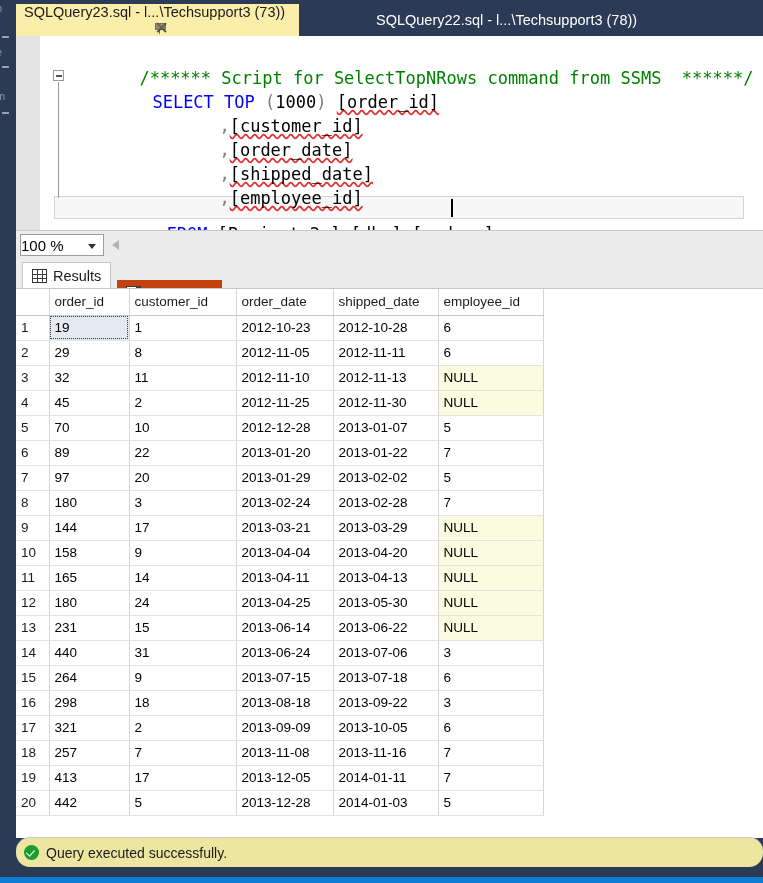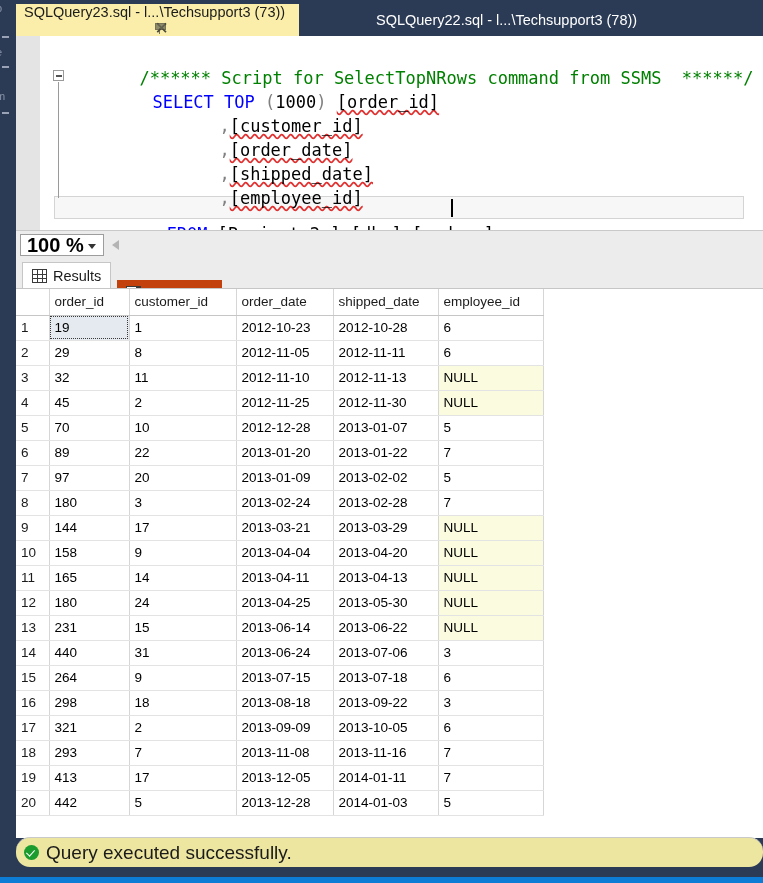"100 %" .zoom-select { font-size: 20px -> 15px; font-weight: bold -> none; padding-left: 6px -> none }
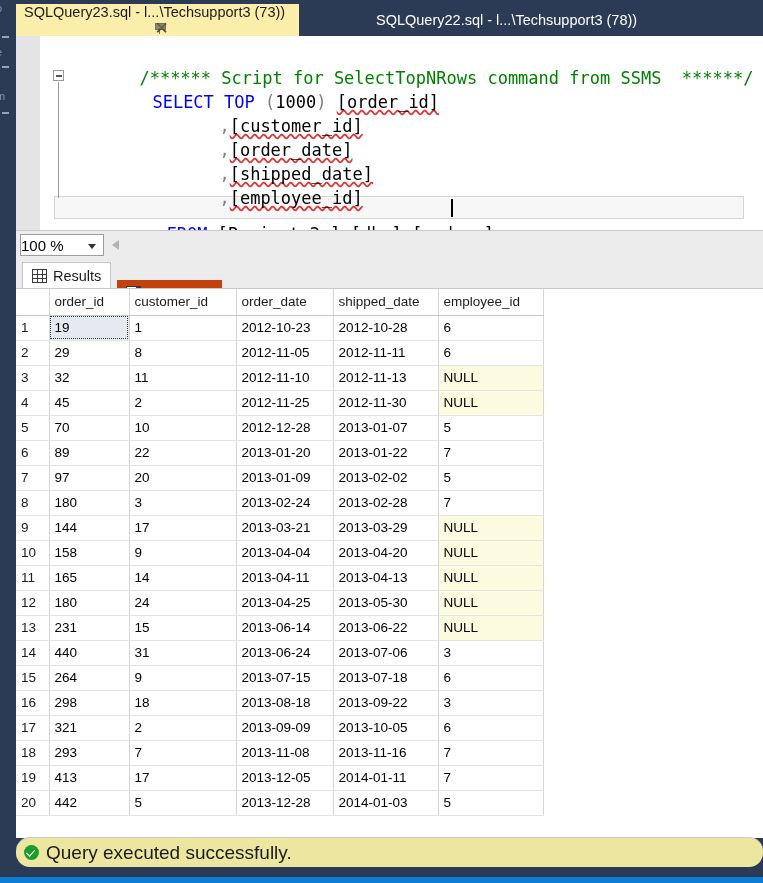"2013-01-09" td.w-odate { text: 2013-01-09 -> 2013-01-29 }
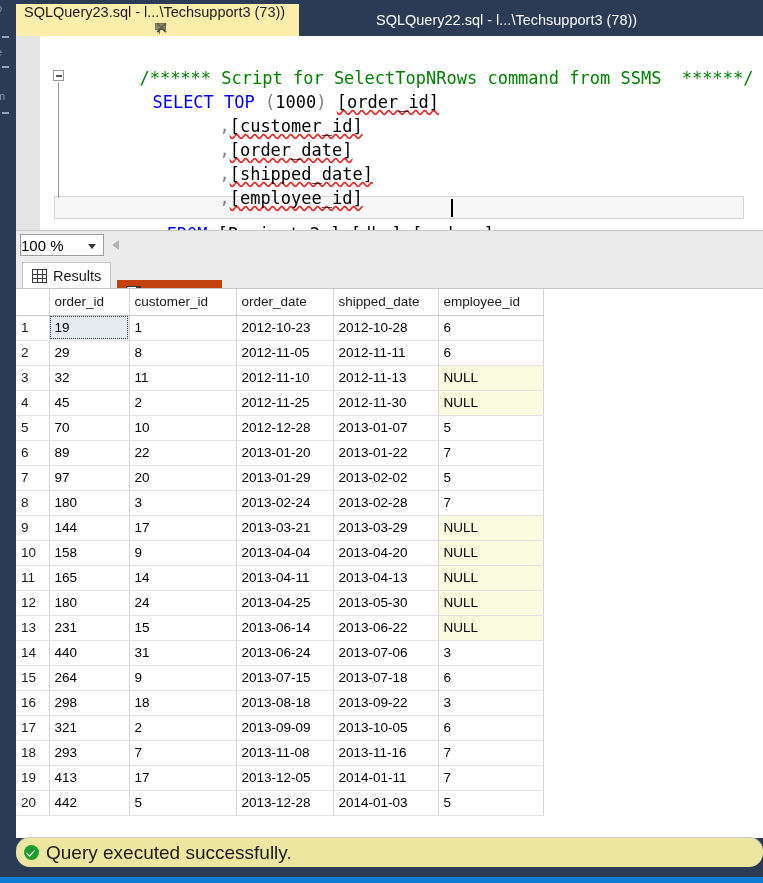"293" td.w-order { text: 293 -> 257 }
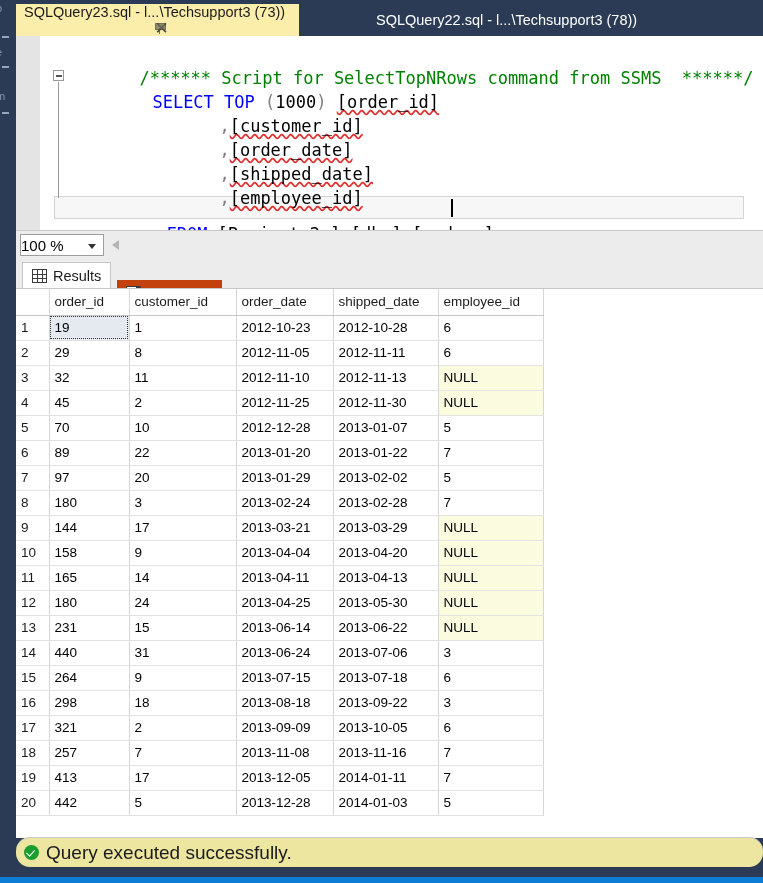"Query executed successfully." .statusbar { font-size: 19px -> 14px }
